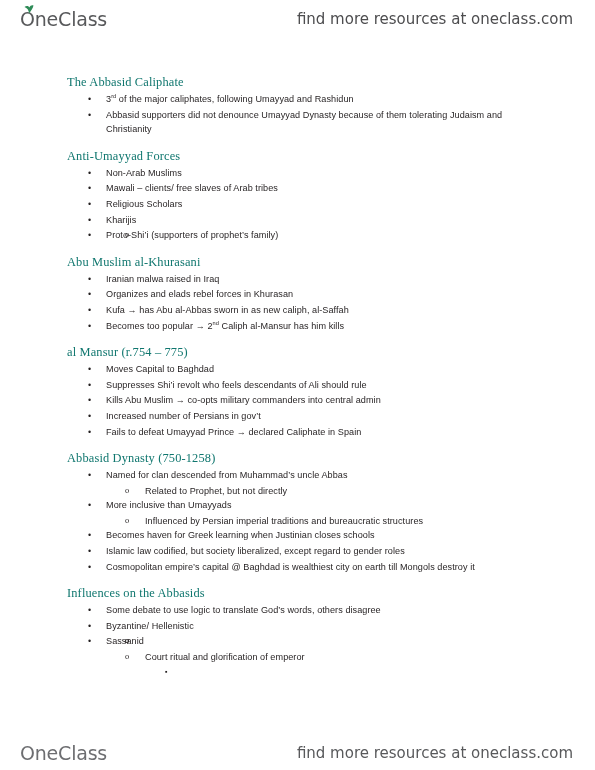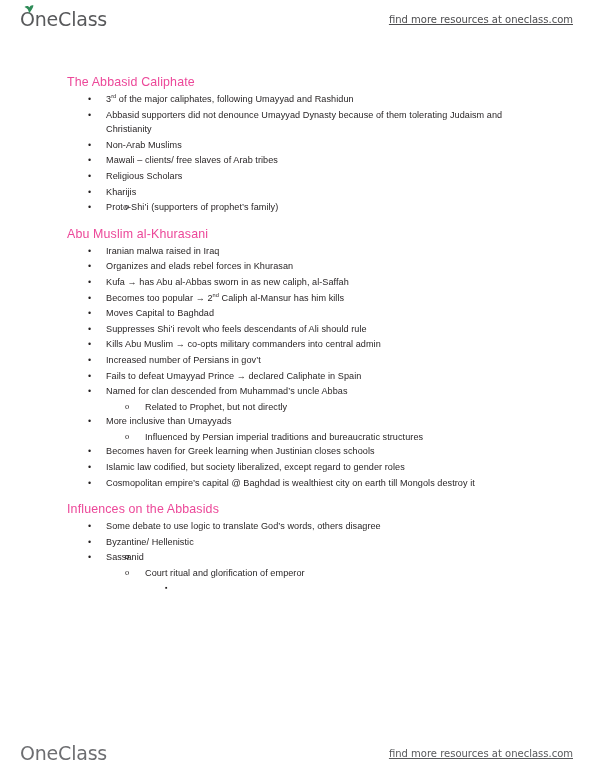"find more resources at oneclass.com" .tagline { font-size: 10px -> 15px; text-decoration: underline -> none }
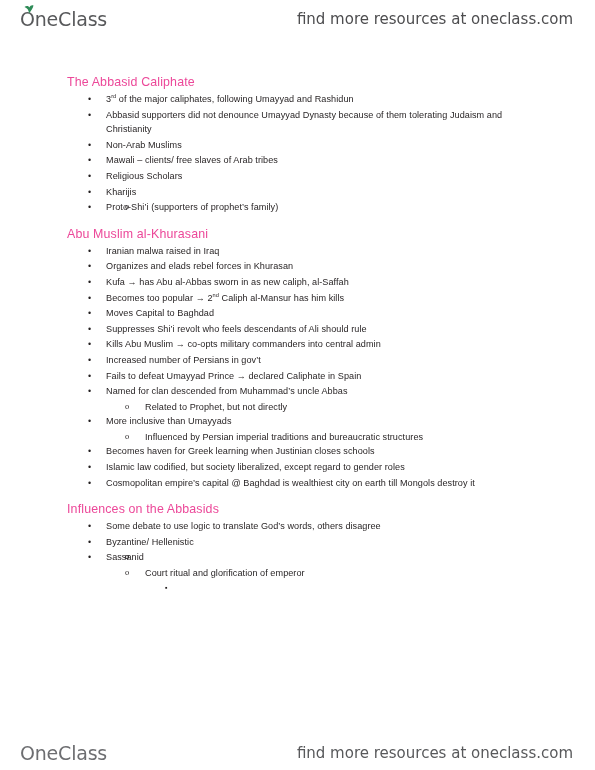"The Abbasid Caliphate" h2.section { color: #ec4899 -> #0f766e; font-family: Liberation Sans, sans-serif -> Liberation Serif, serif }
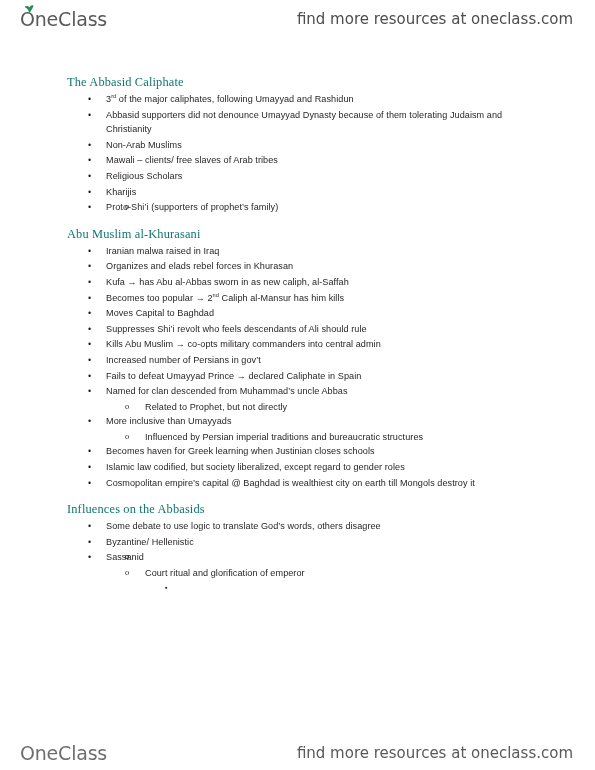"Anti-Umayyad Forces" h2.section { html: none -> <h2>Anti-Umayyad Forces</h2> }
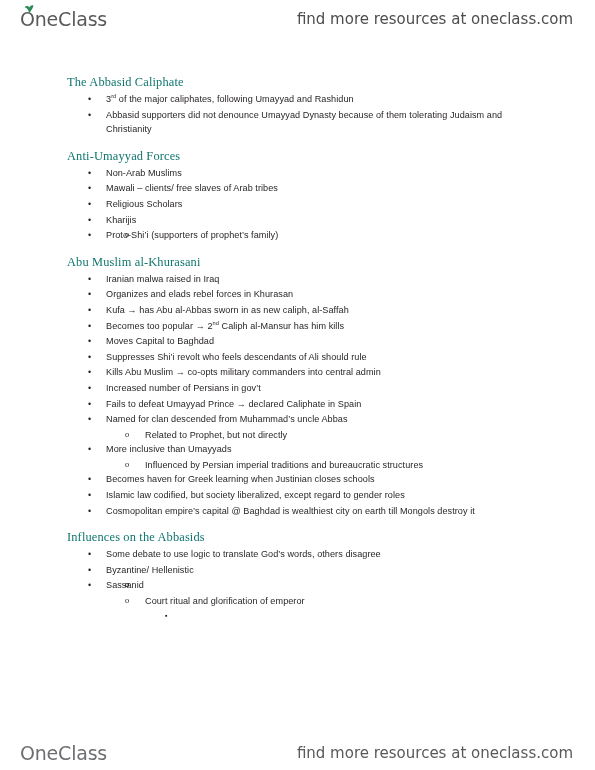"al Mansur (r.754 – 775)" h2.section { html: none -> <h2>al Mansur (r.754 – 775)</h2> }
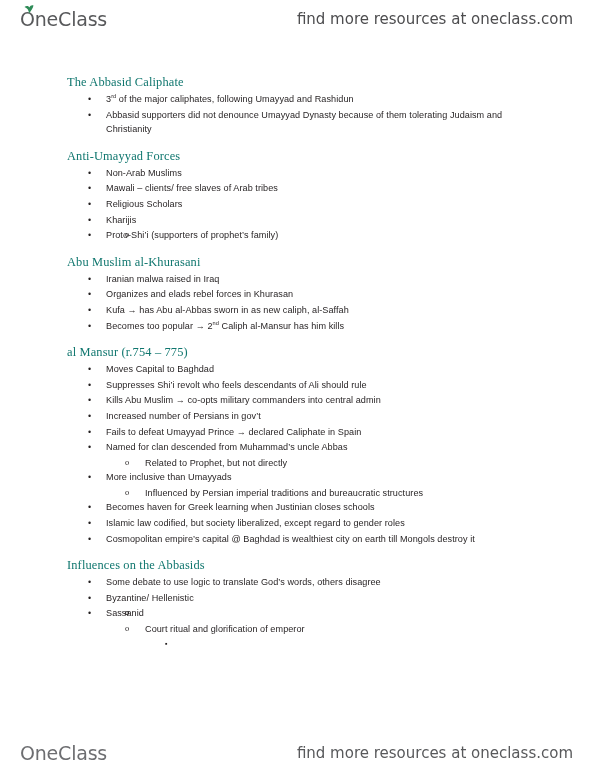"Abbasid Dynasty (750-1258)" h2.section { html: none -> <h2>Abbasid Dynasty (750-1258)</h2> }
